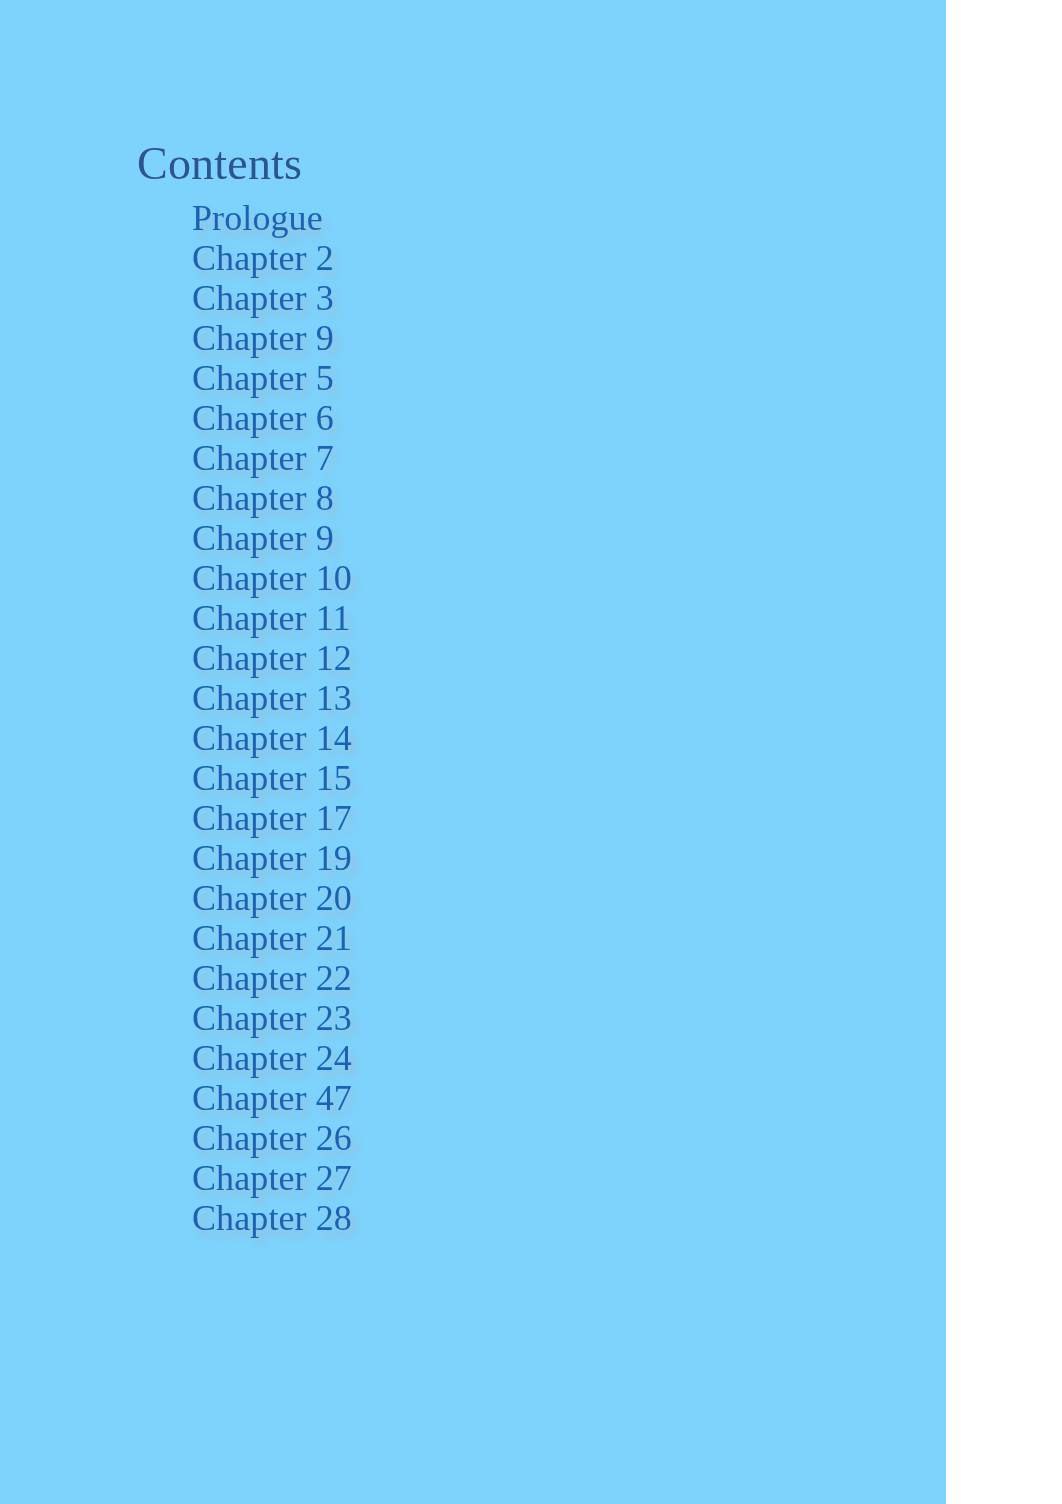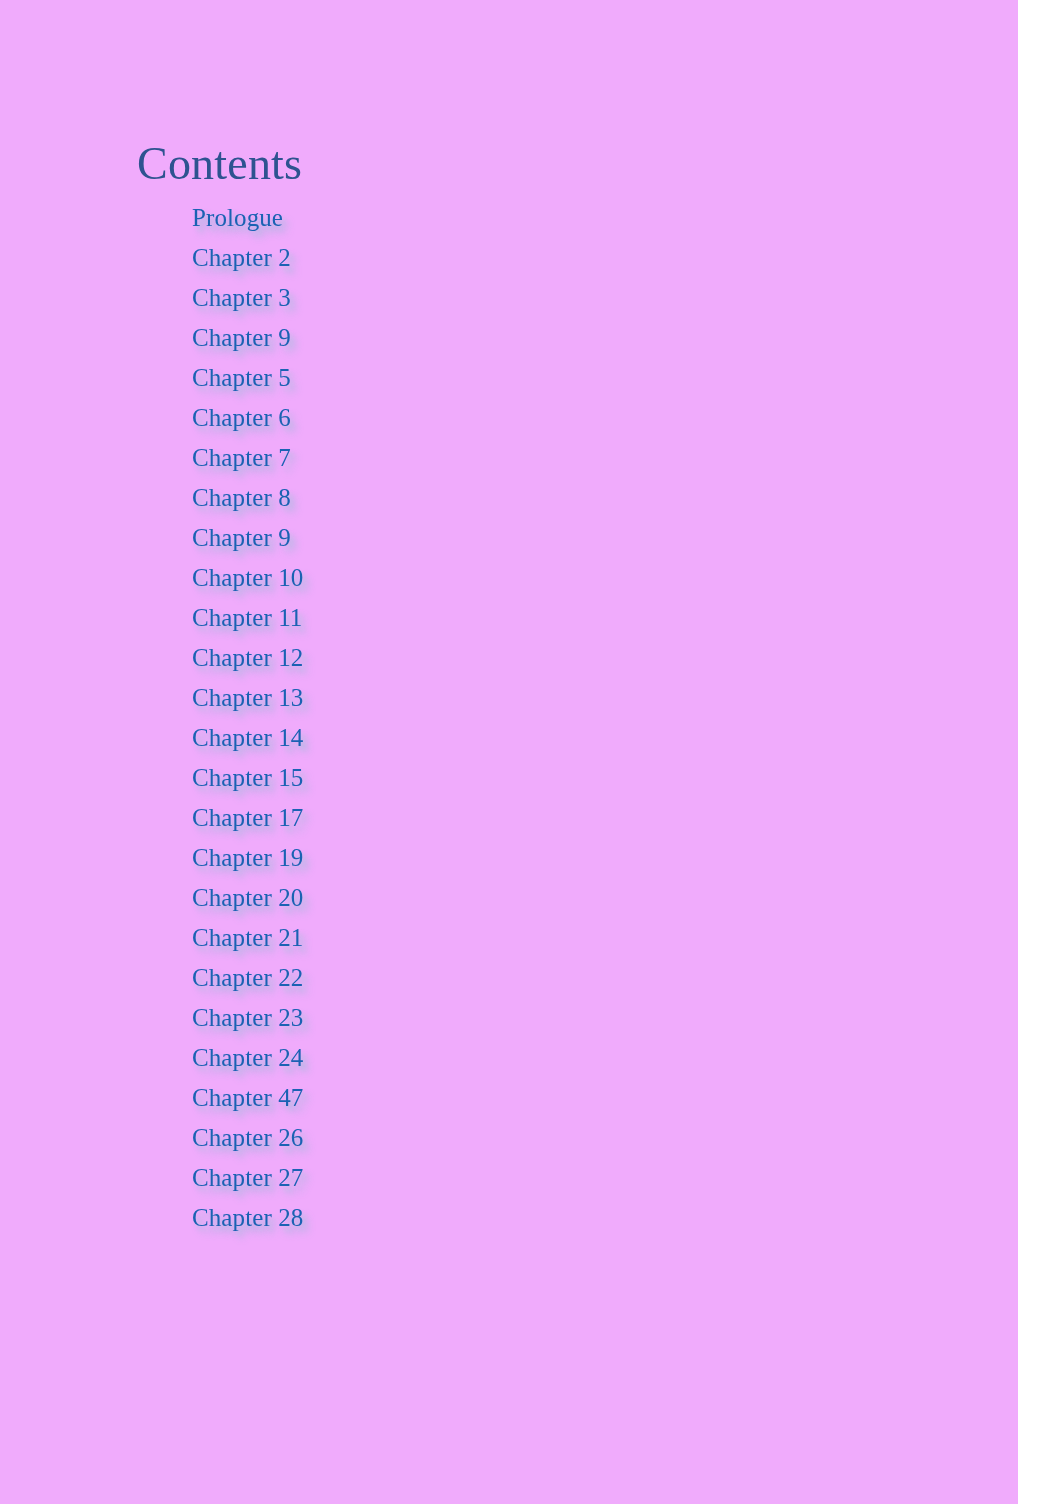"Contents" .page { background: #f0abfc -> #7dd3fc; width: 1018px -> 946px }
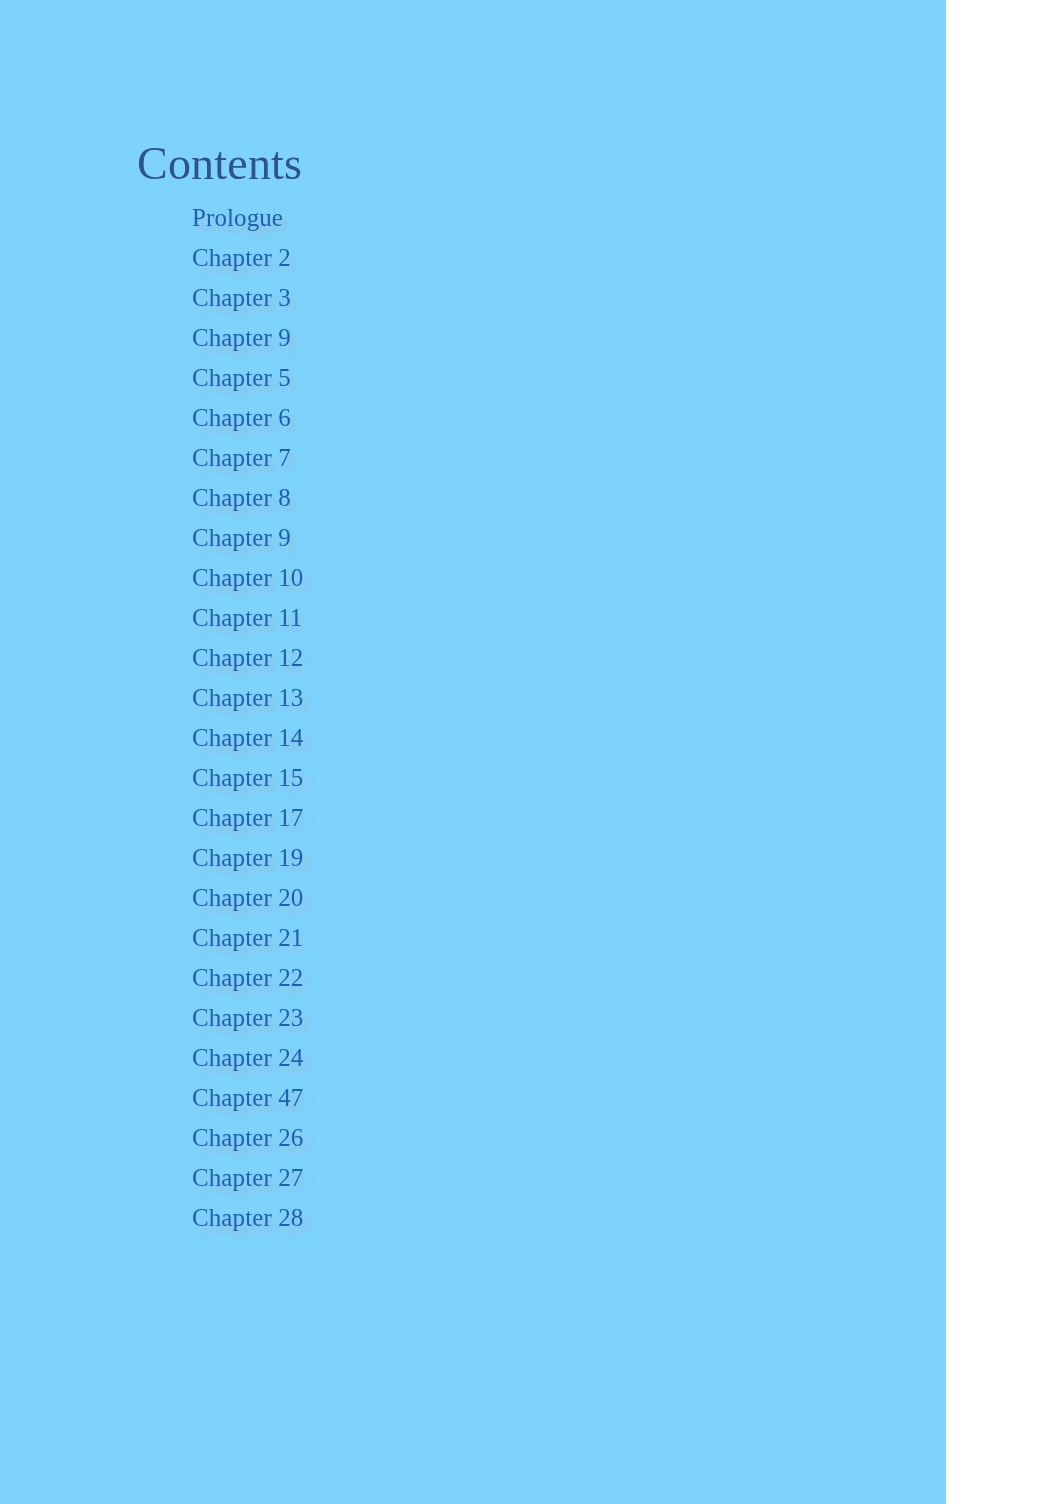"Prologue" .toc-link { font-size: 25px -> 36px }
